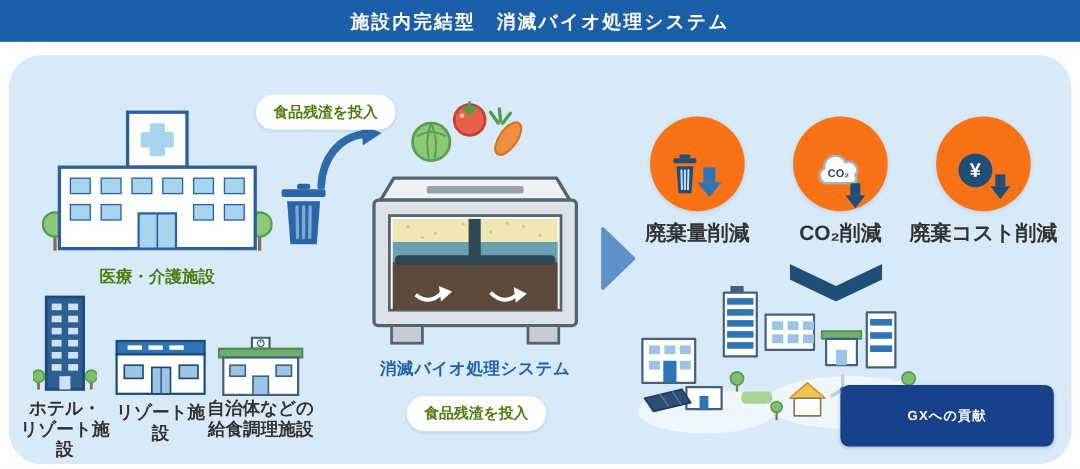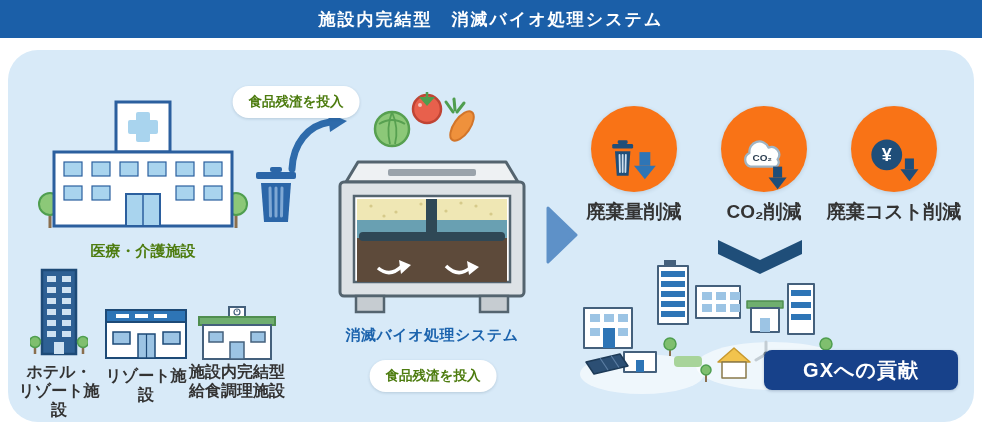"施設内完結型" div.facility-label { text: 施設内完結型 -> 自治体などの }
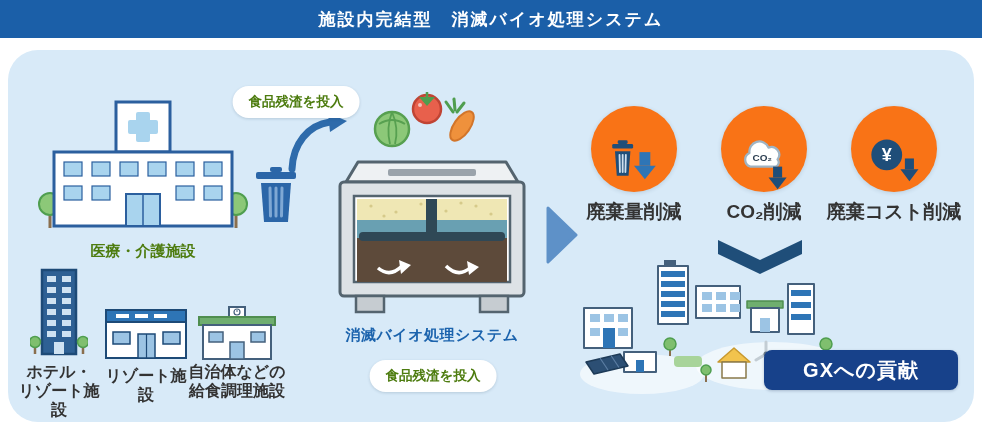"GXへの貢献" .gx { font-size: 20px -> 12px; height: 40px -> 56px }
